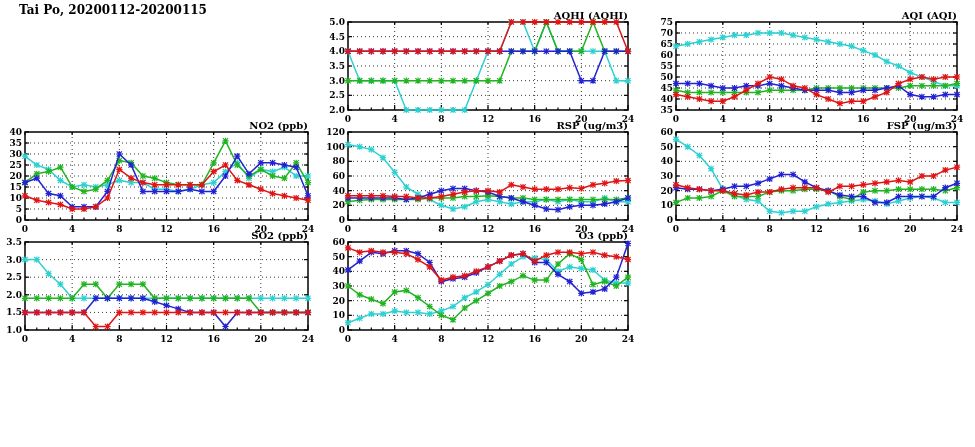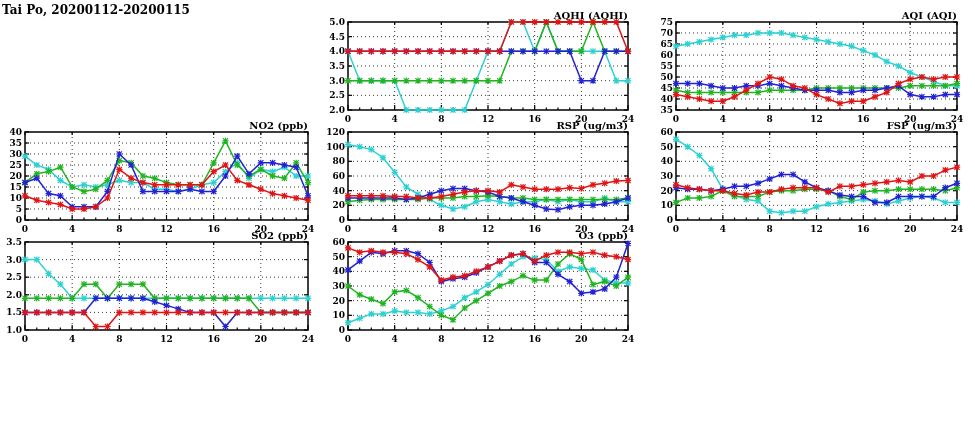"Tai Po, 20200112-20200115" #page-title { left: 2px -> 19px }
